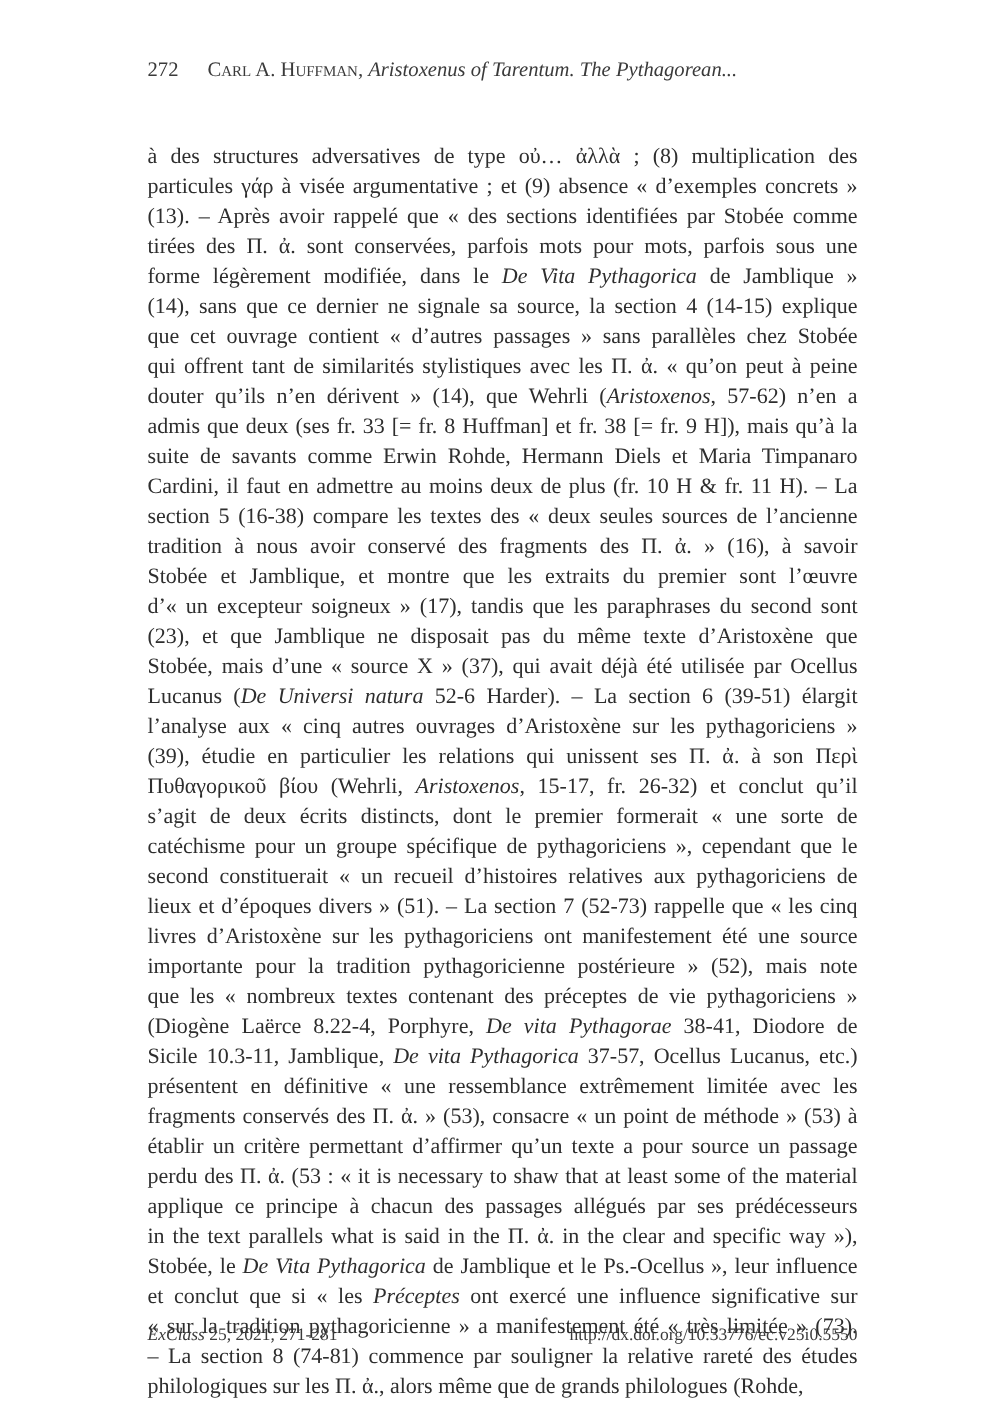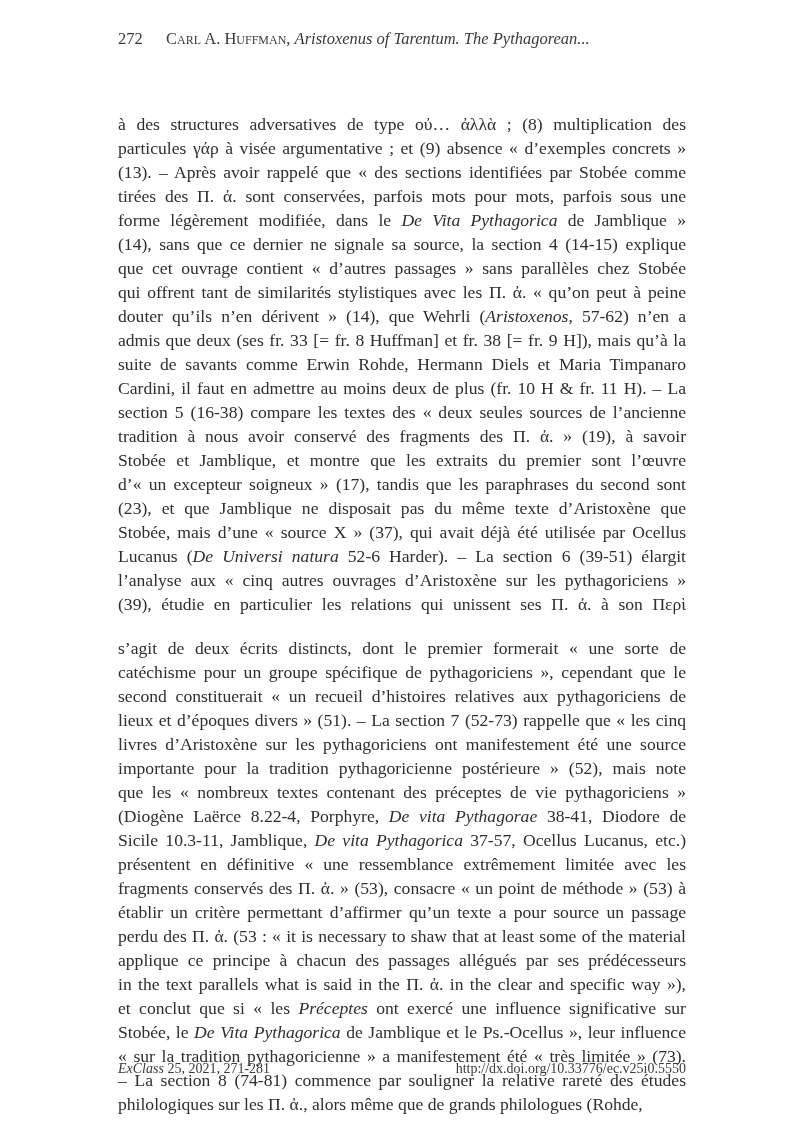"272 Carl A. Huffman, Aristoxenus" .header { top: 29px -> 46px }
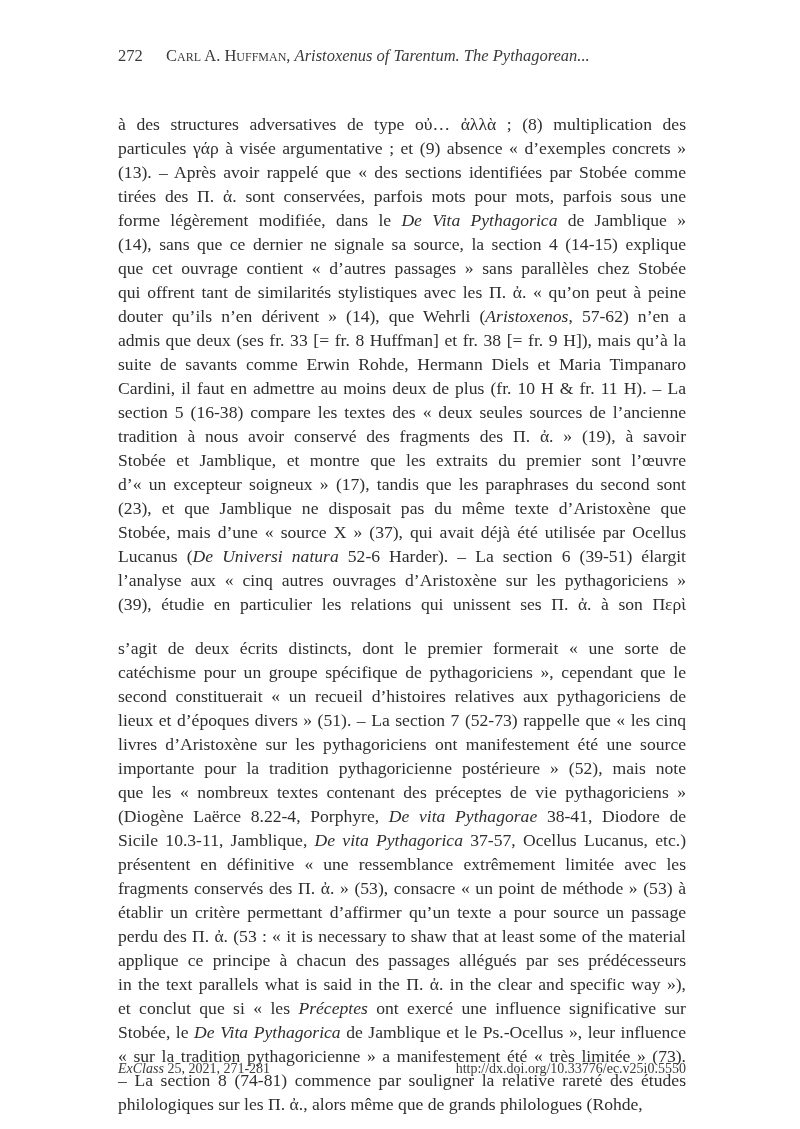"tradition à nous avoir conservé" span { text: 19 -> 16 }
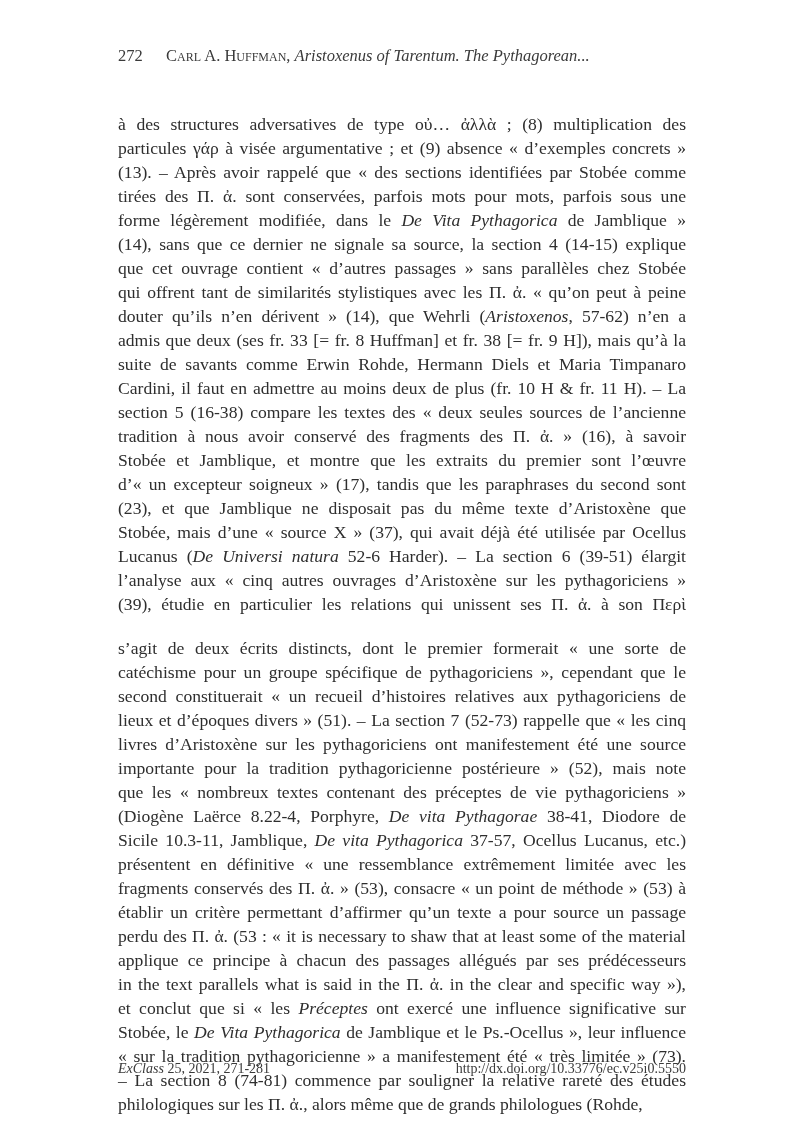"Πυθαγορικοῦ βίου (Wehrli, Aristoxenos," span.line { html: none -> <span><span>Πυθαγορικοῦ βίου (Wehrli, </span><span>Aristoxenos</span><span>, 15-17, fr. 26-32) et conclut qu’il</span></span> }
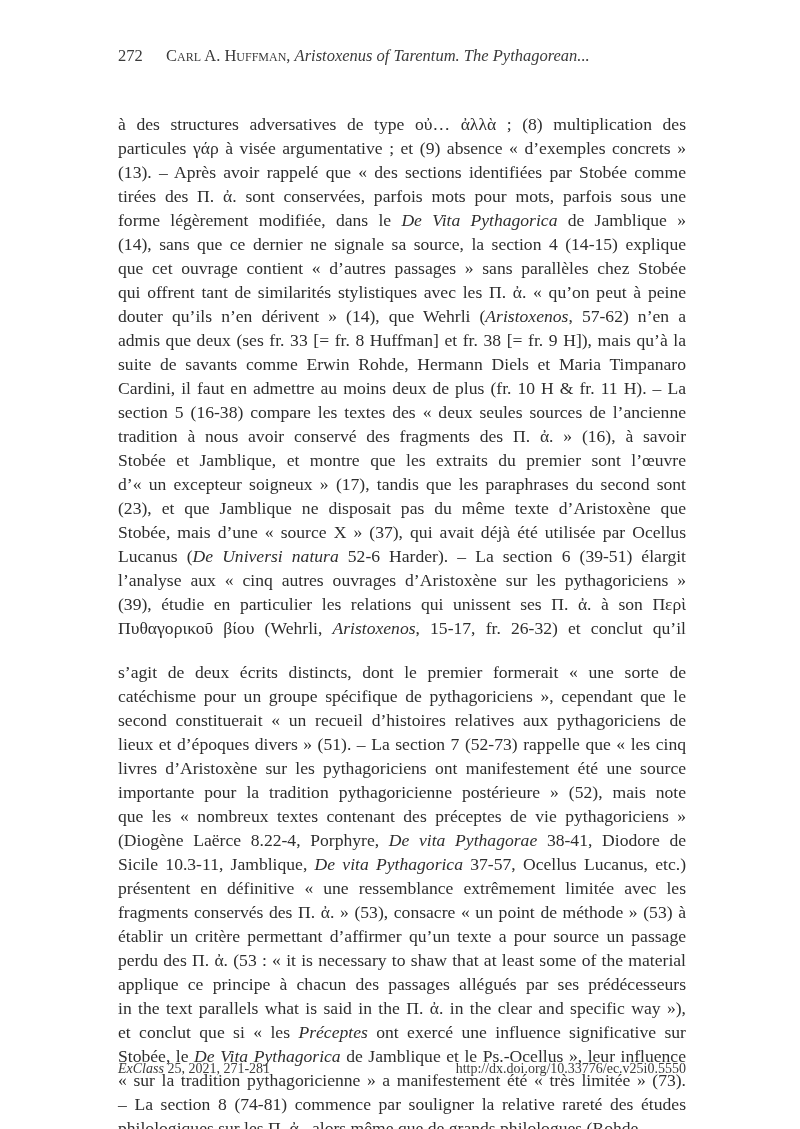"s’agit de deux écrits distincts," span.line { margin-top: 20px -> none }
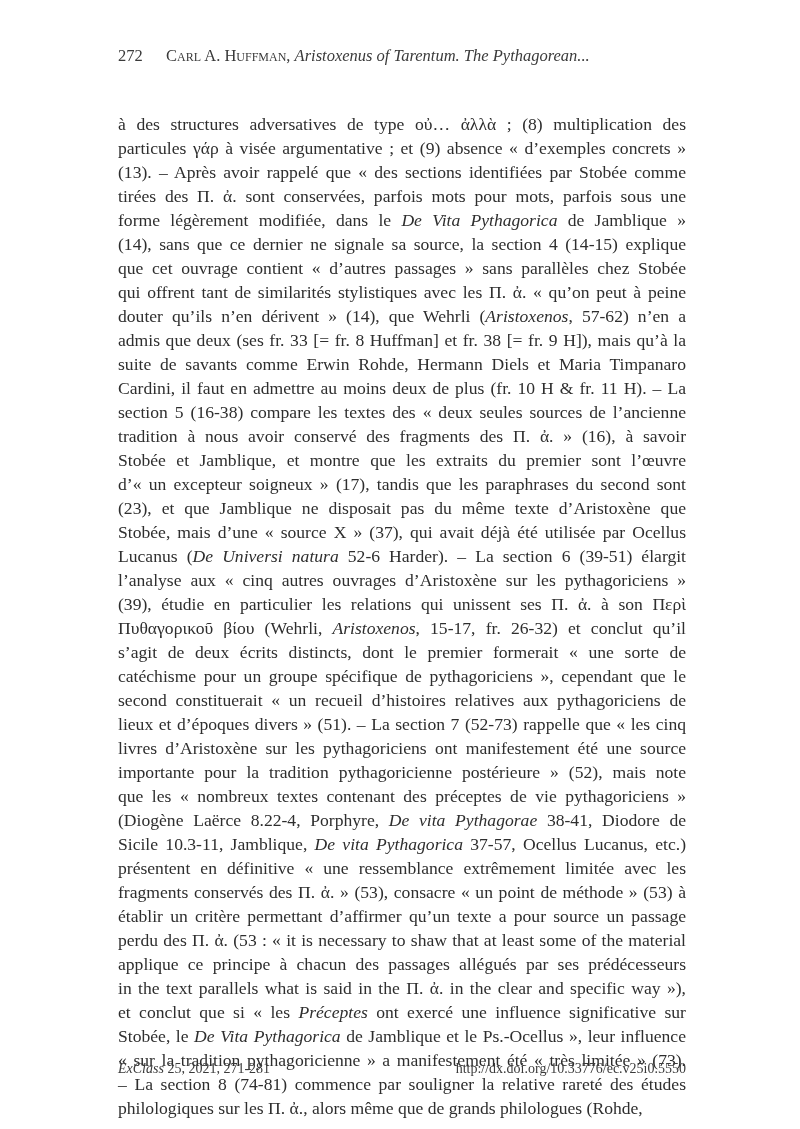"et conclut que si «" span.line { order: before "Stobée, le De Vita Pythagorica" -> after "Stobée, le De Vita Pythagorica" }
